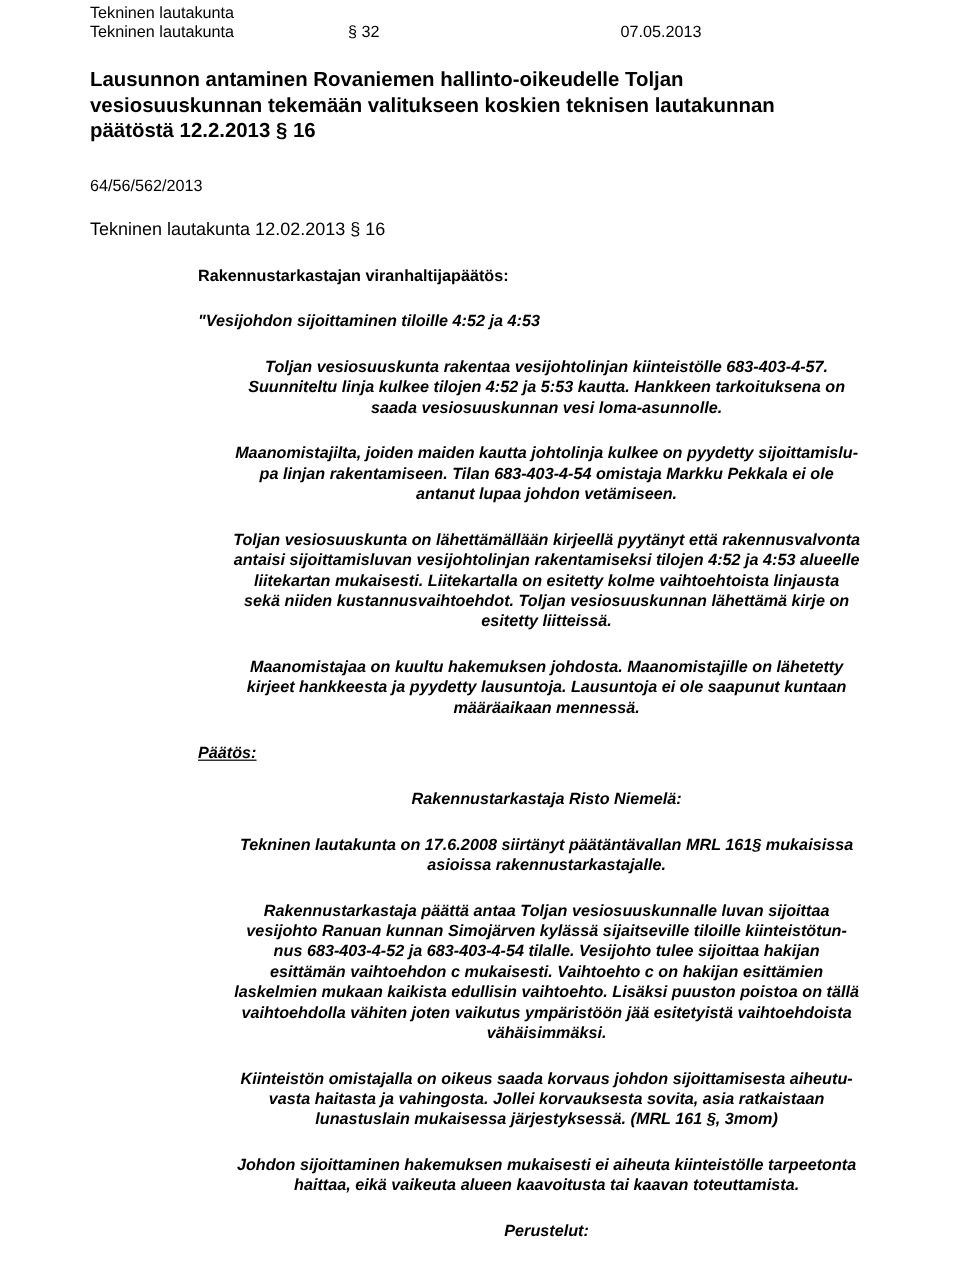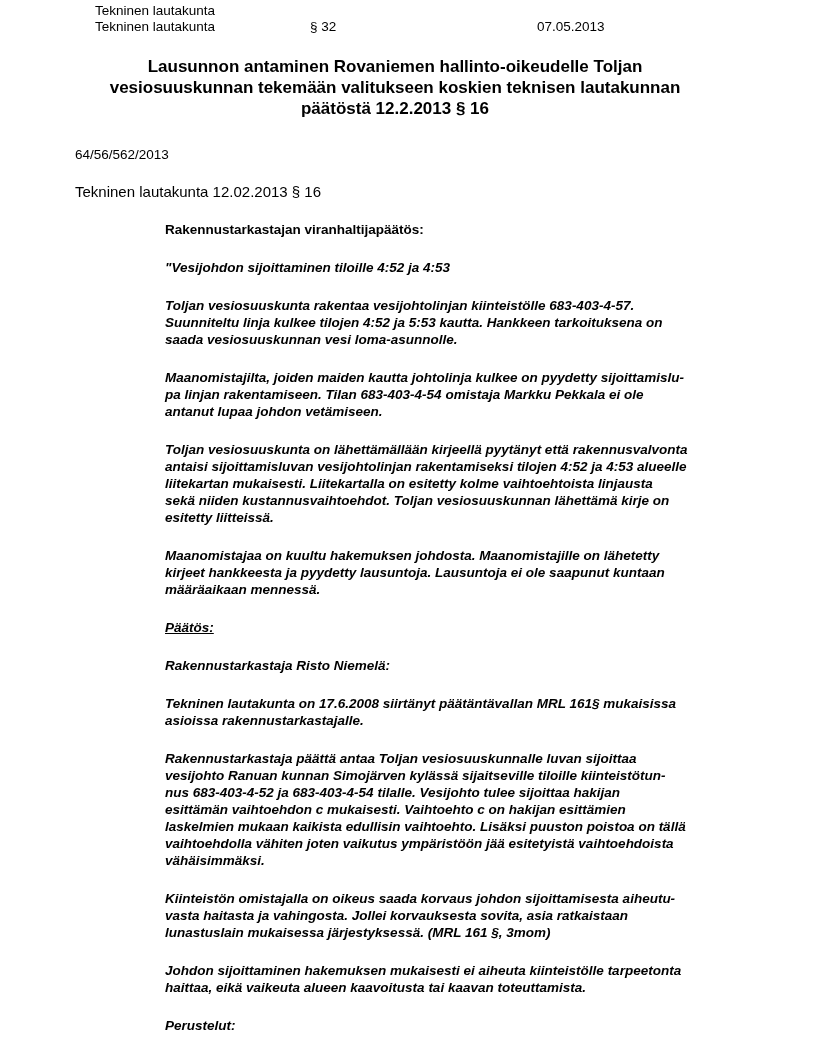"Tekninen lautakunta" .hdr-col-committee { margin-left: 20px -> none }
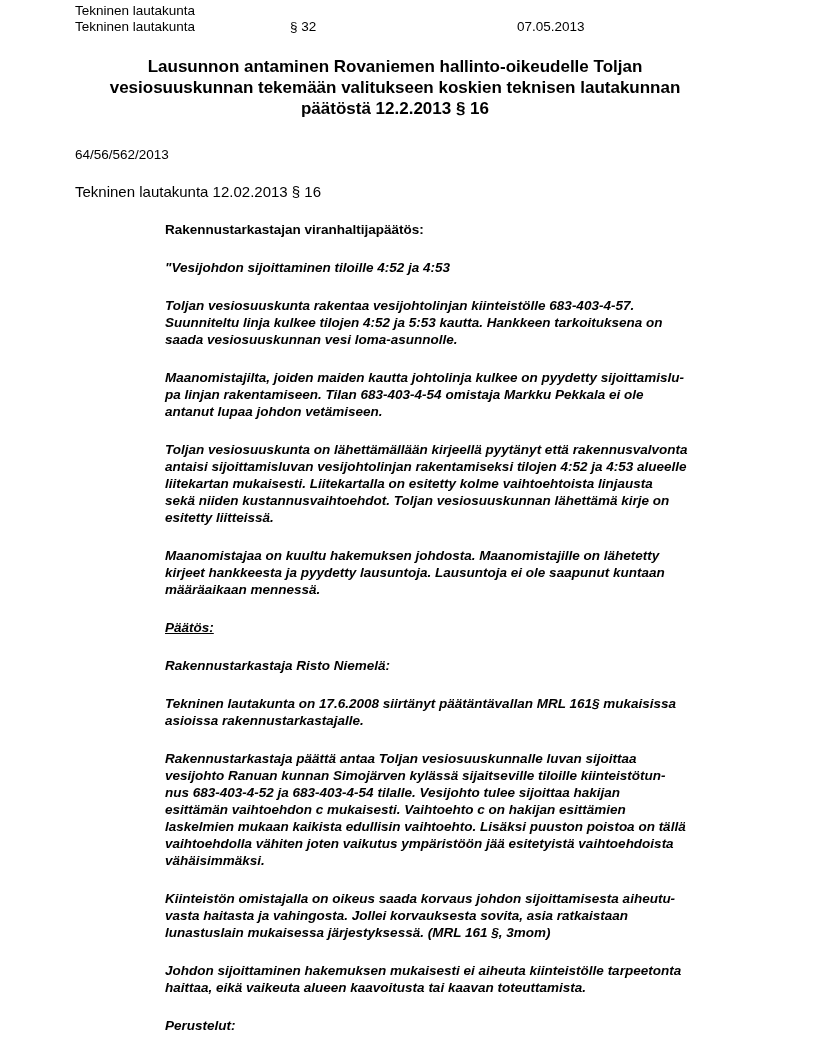"Lausunnon antaminen Rovaniemen" .doc-title { text-align: center -> none }
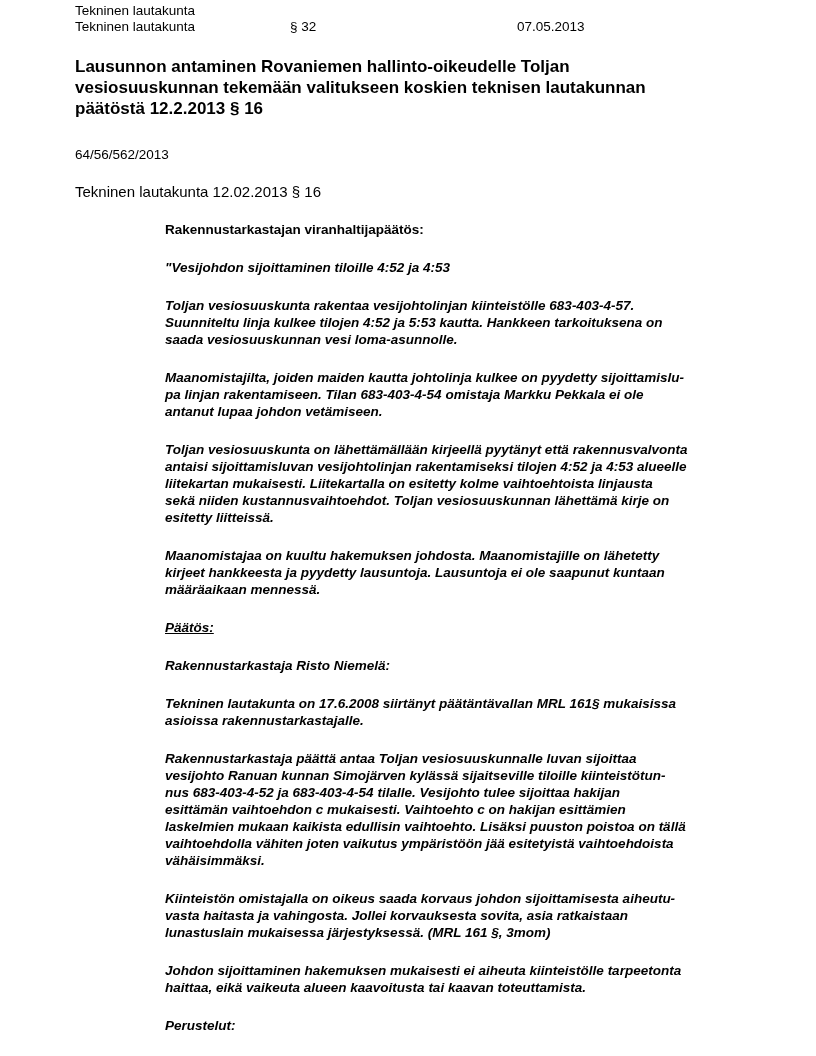"Toljan vesiosuuskunta rakentaa" .it { text-align: none -> center }
